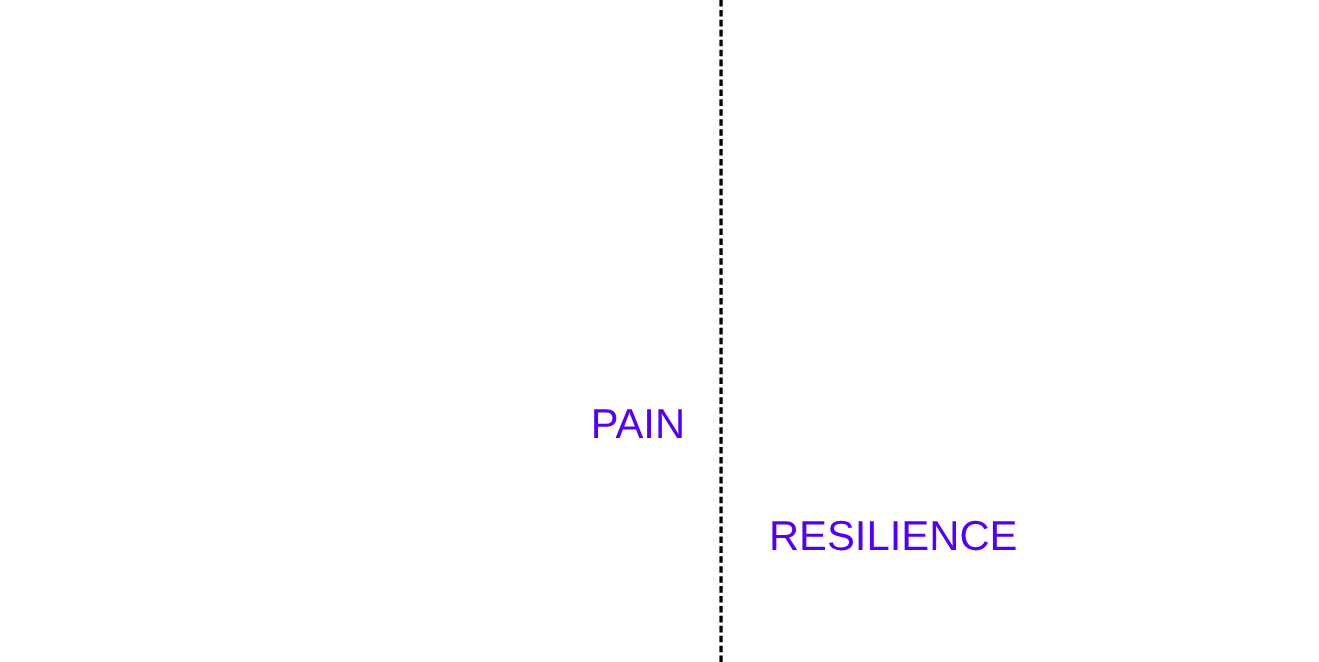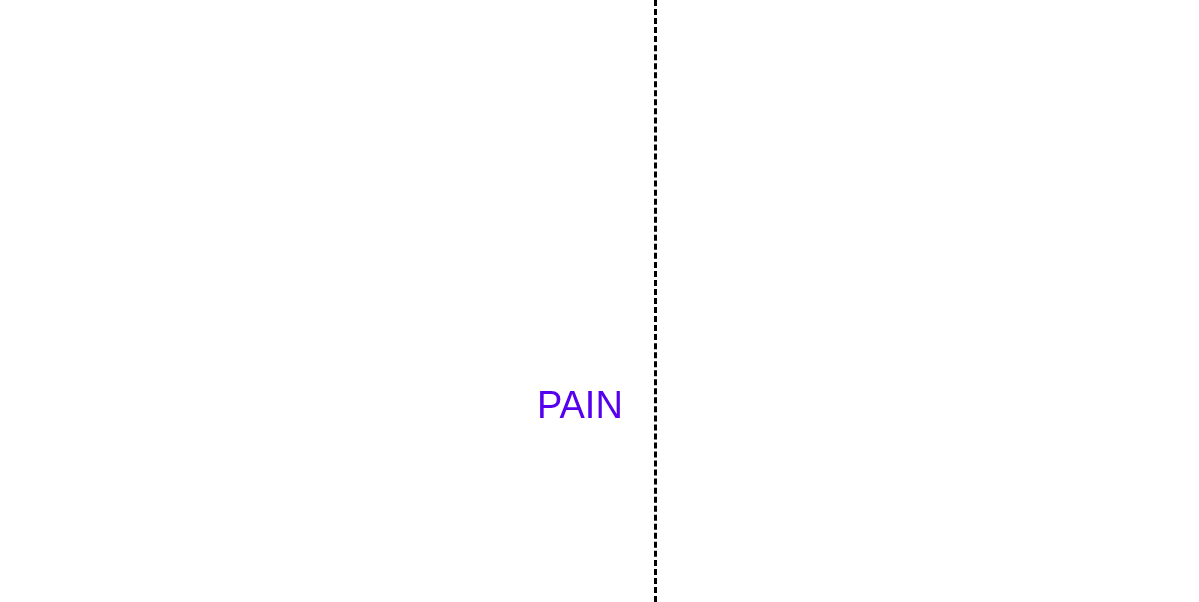"PAIN" .label-pain { top: 386px -> 367px }
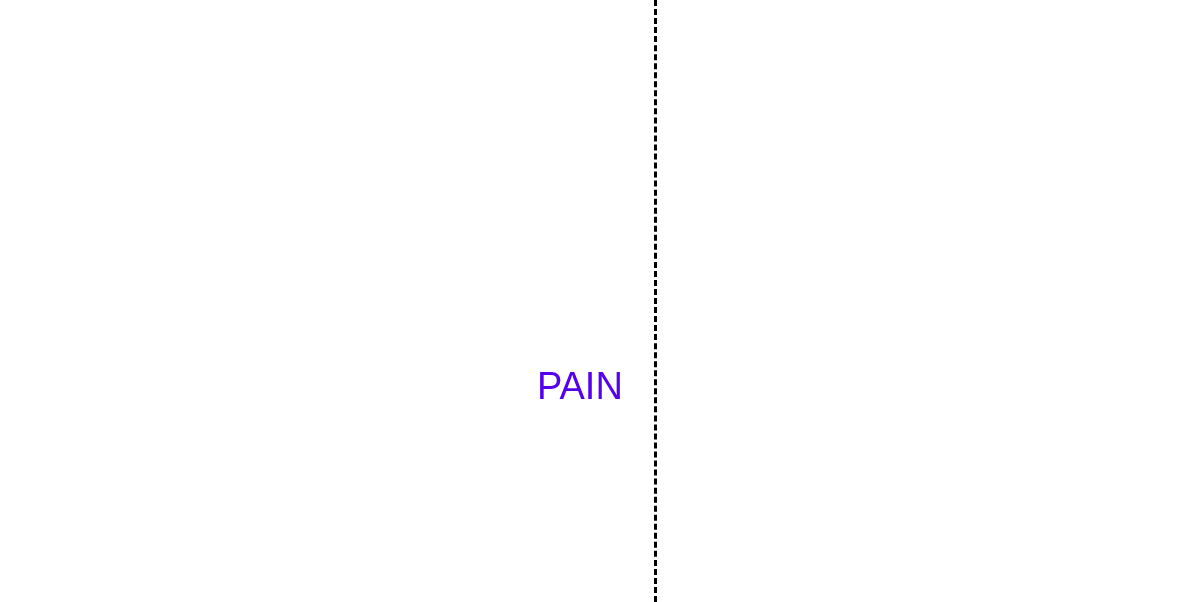"RESILIENCE" div.label { html: none -> <div>RESILIENCE</div> }
